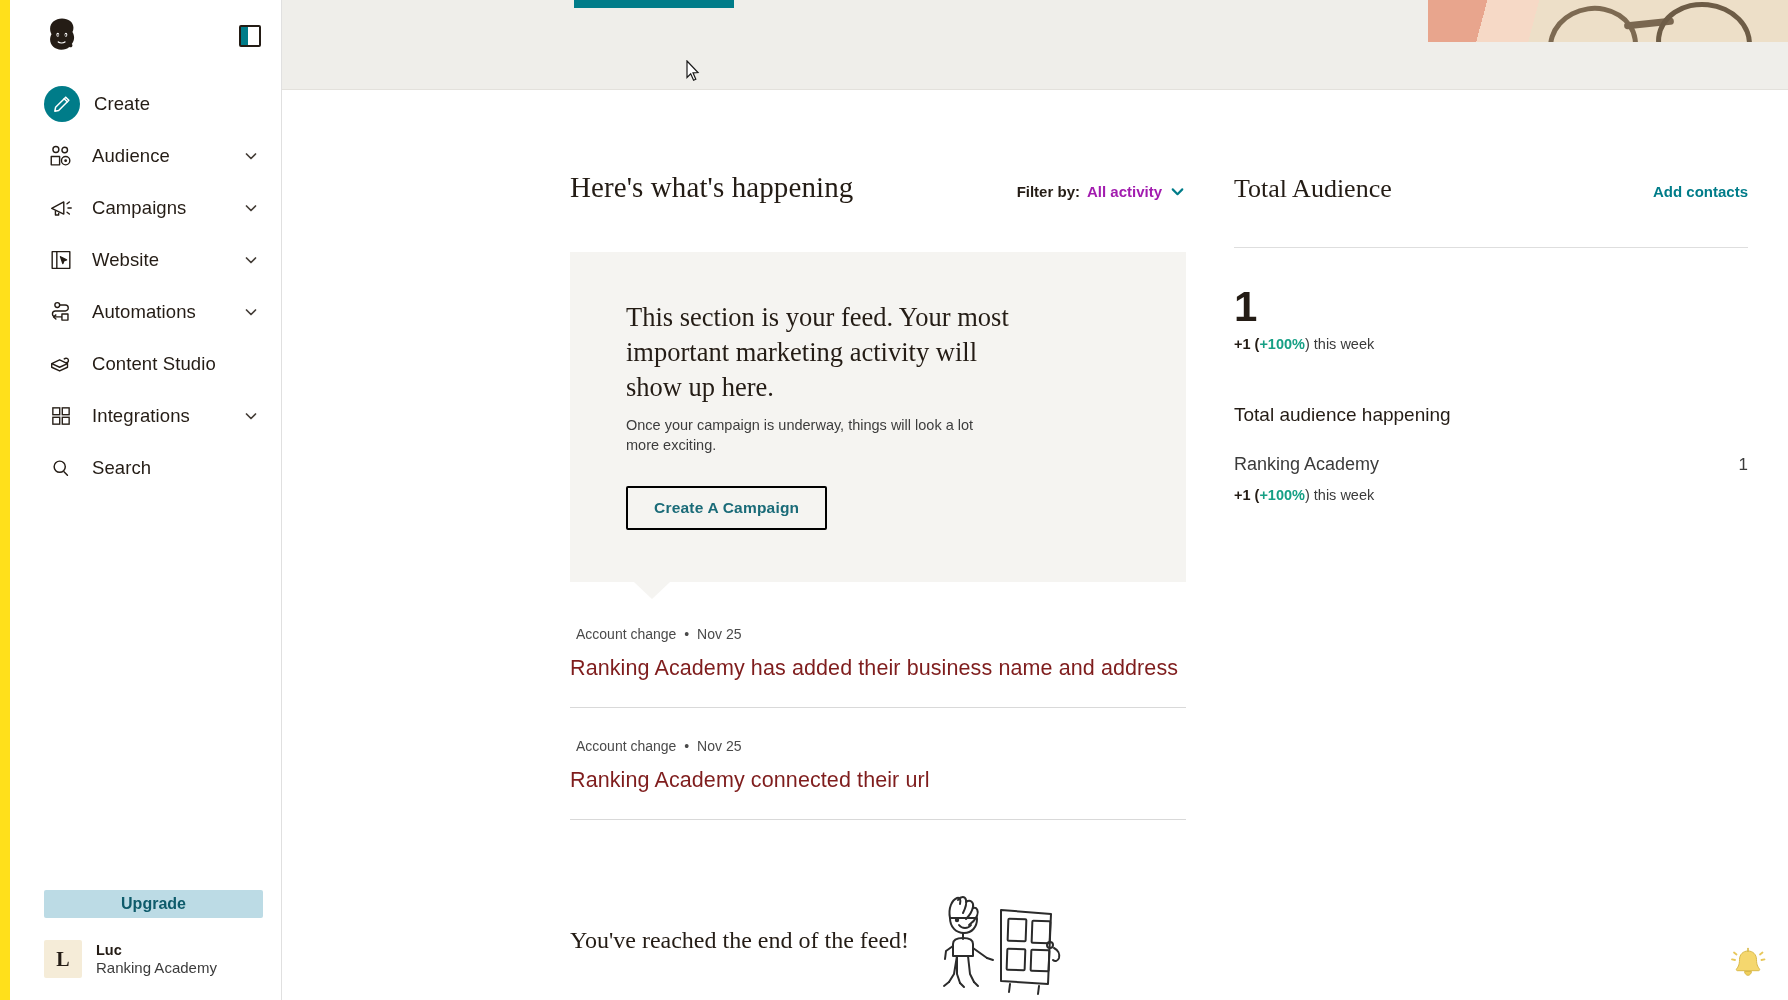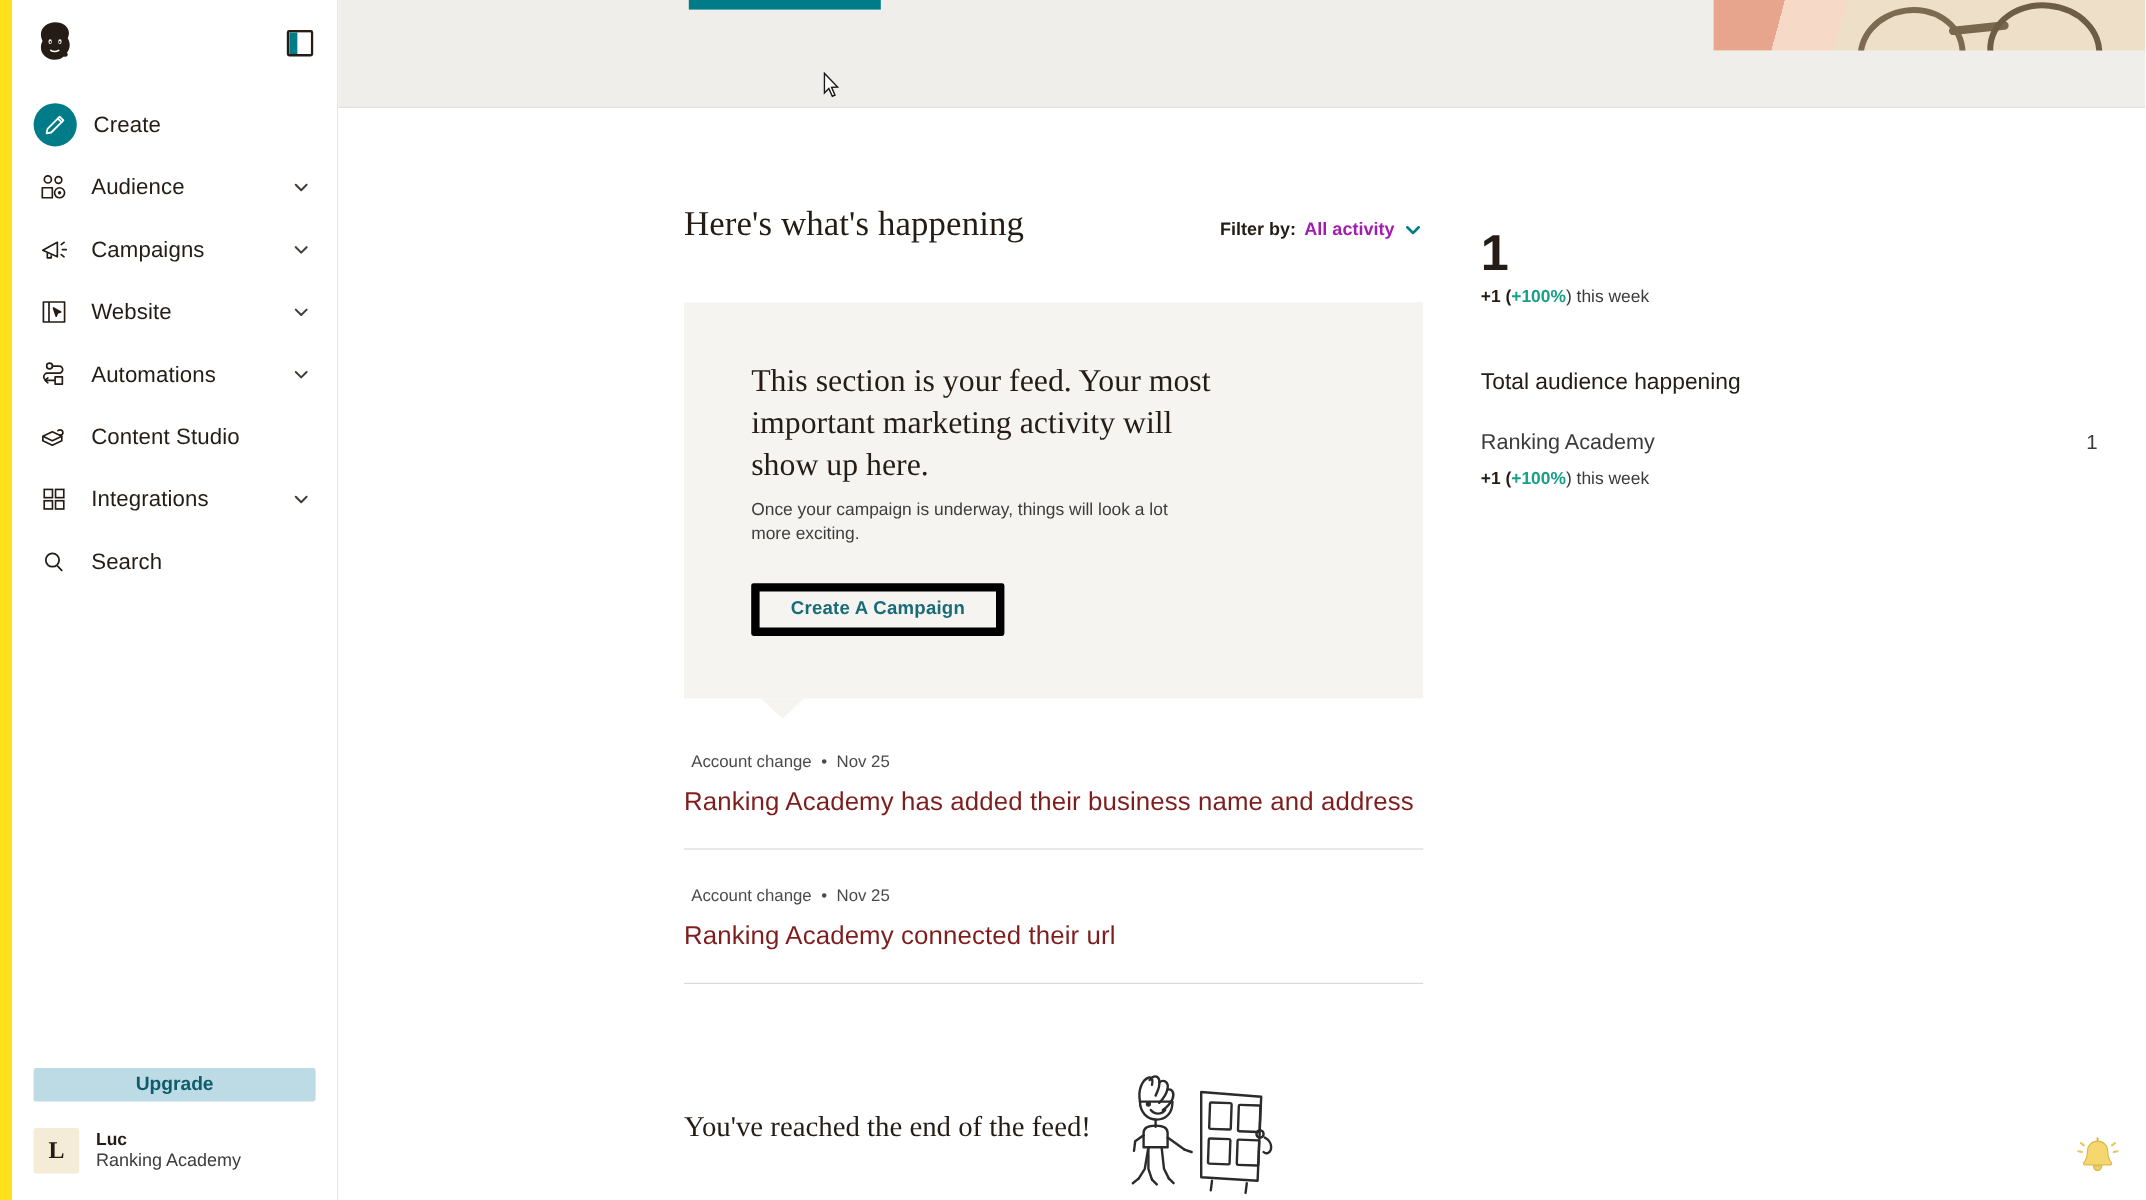"Create" .sidebar { padding-left: none -> 16px }
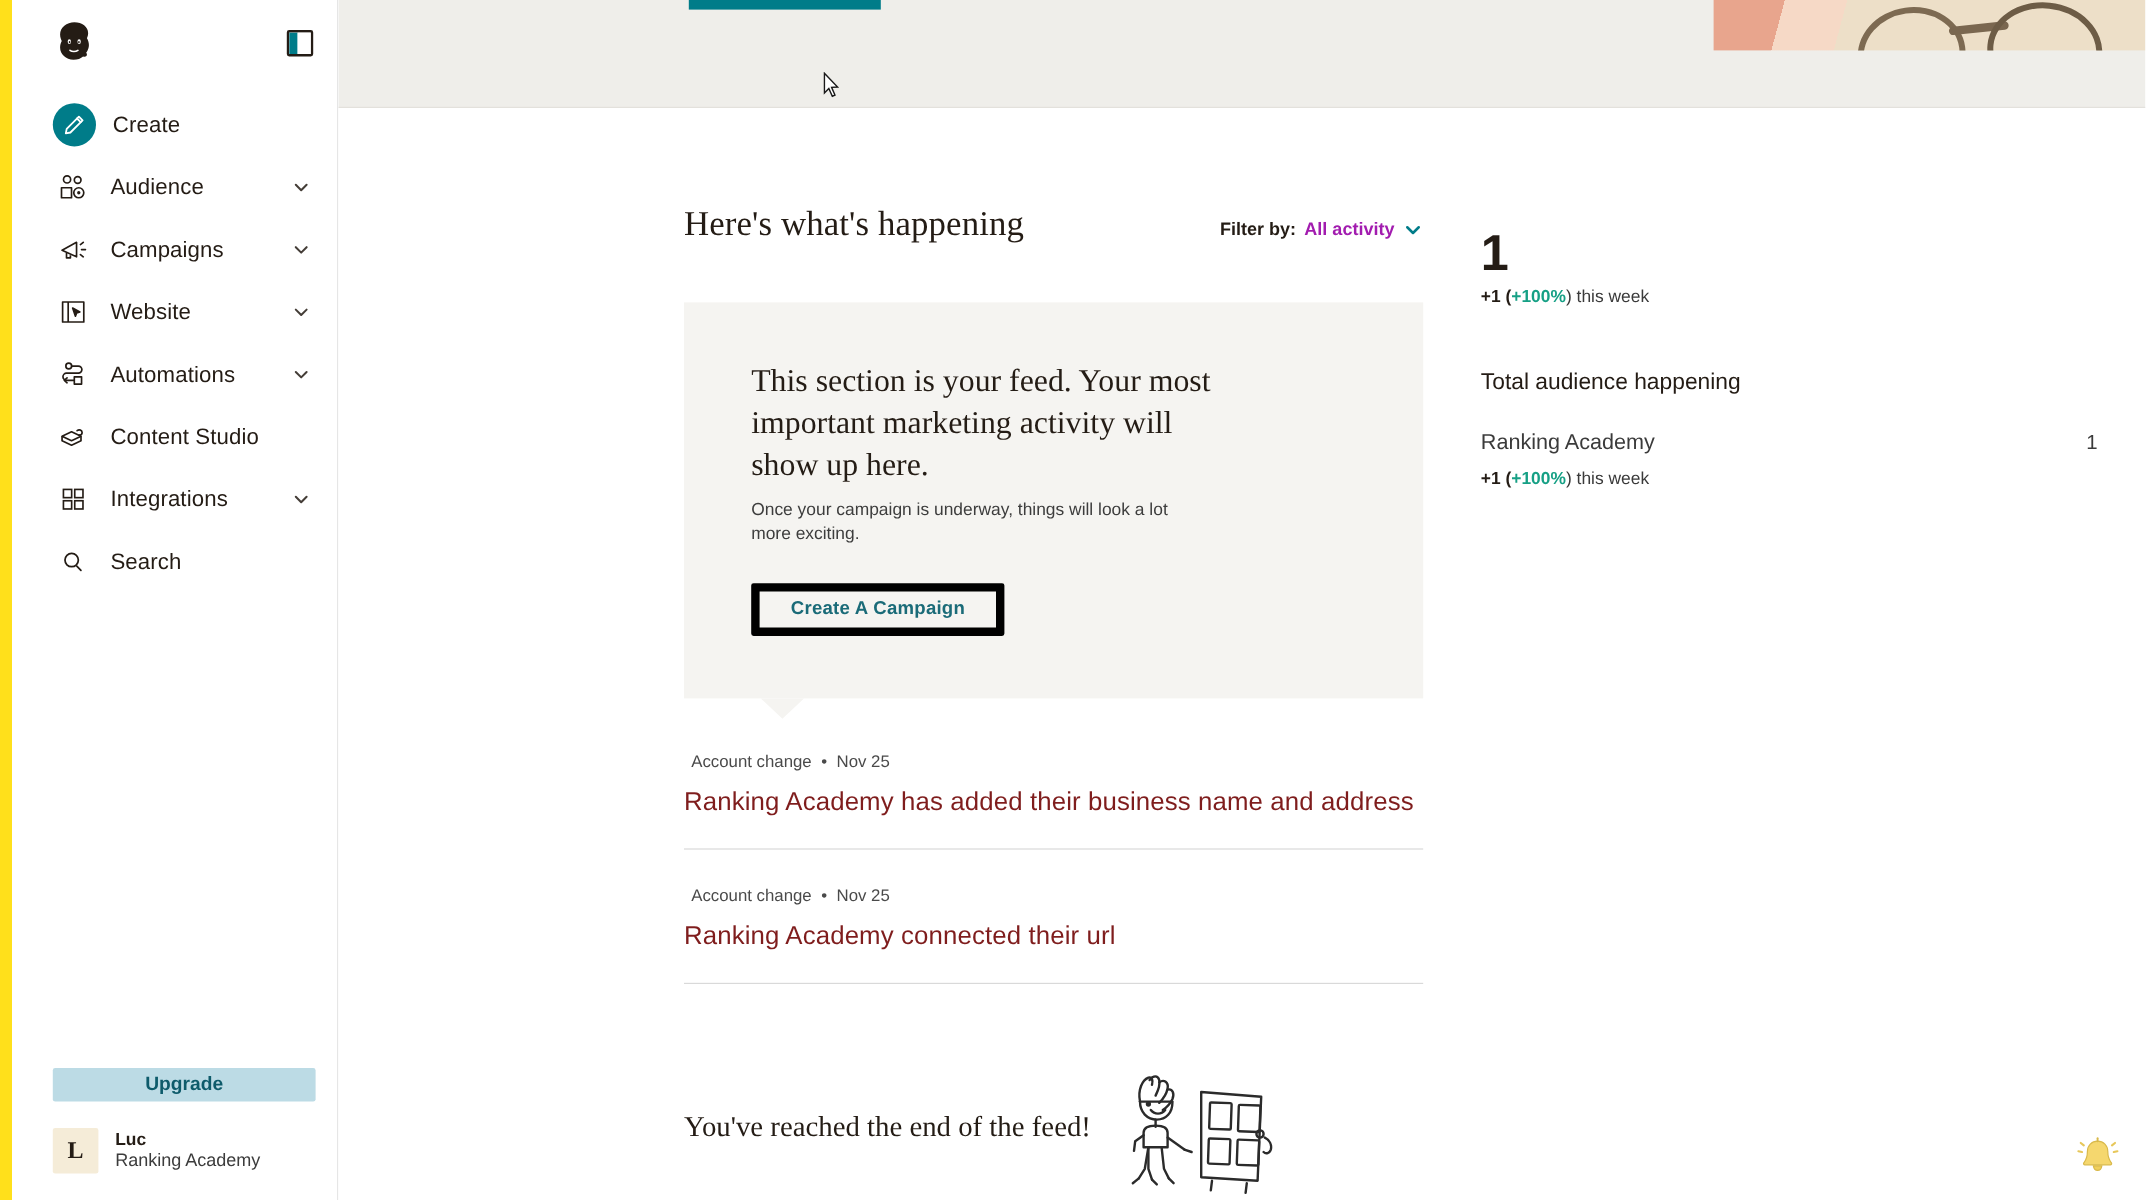"Total Audience" div.aside-head { html: none -> <div> <h2>Total Audience</h2> <span>Add contacts</span> </div> }
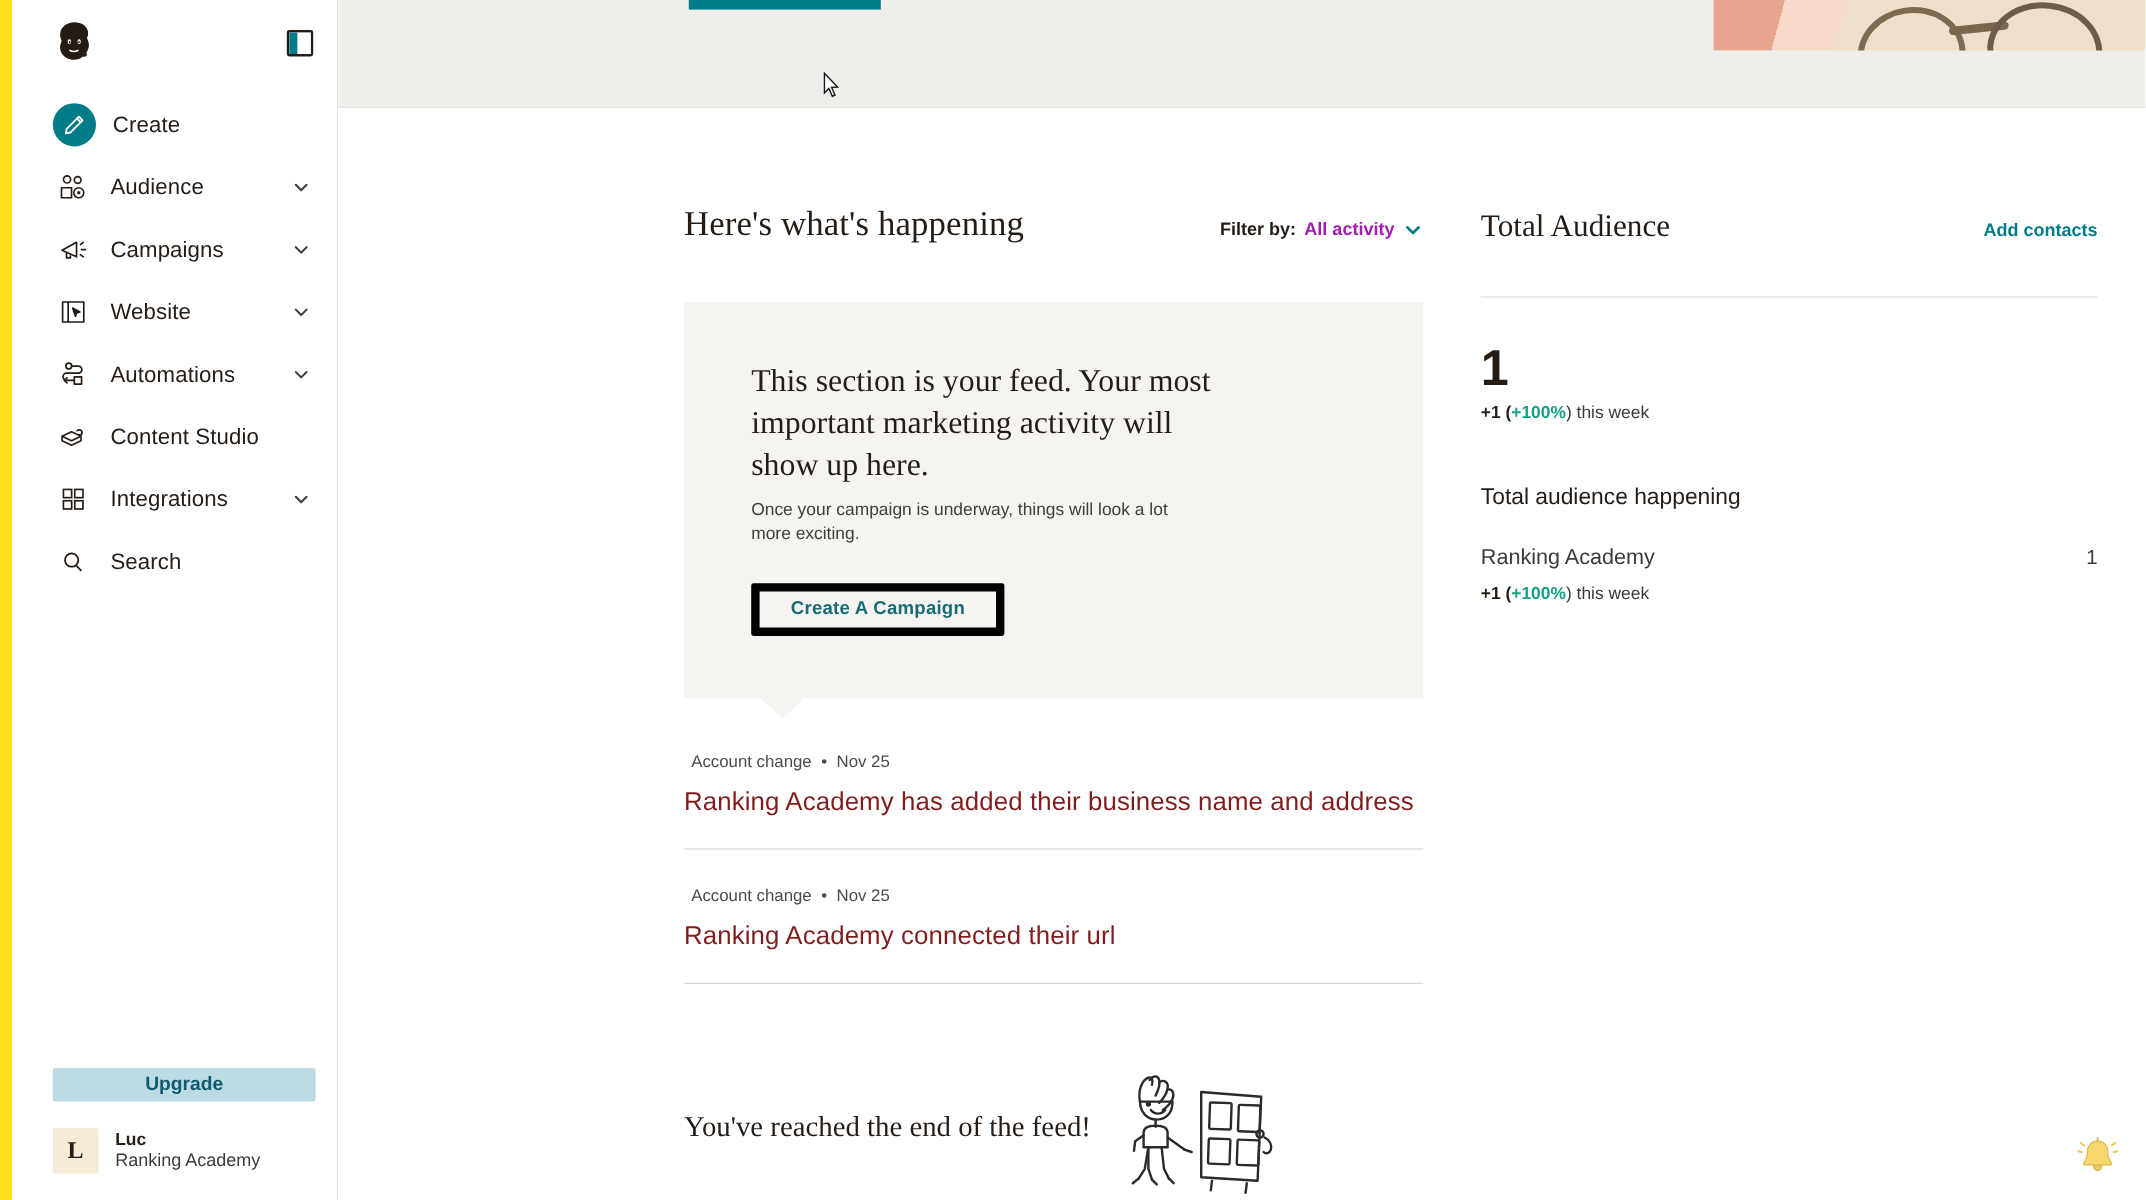"Create A Campaign" .ghost-btn { border: 7px solid #000000 -> 2px solid #000000 }
